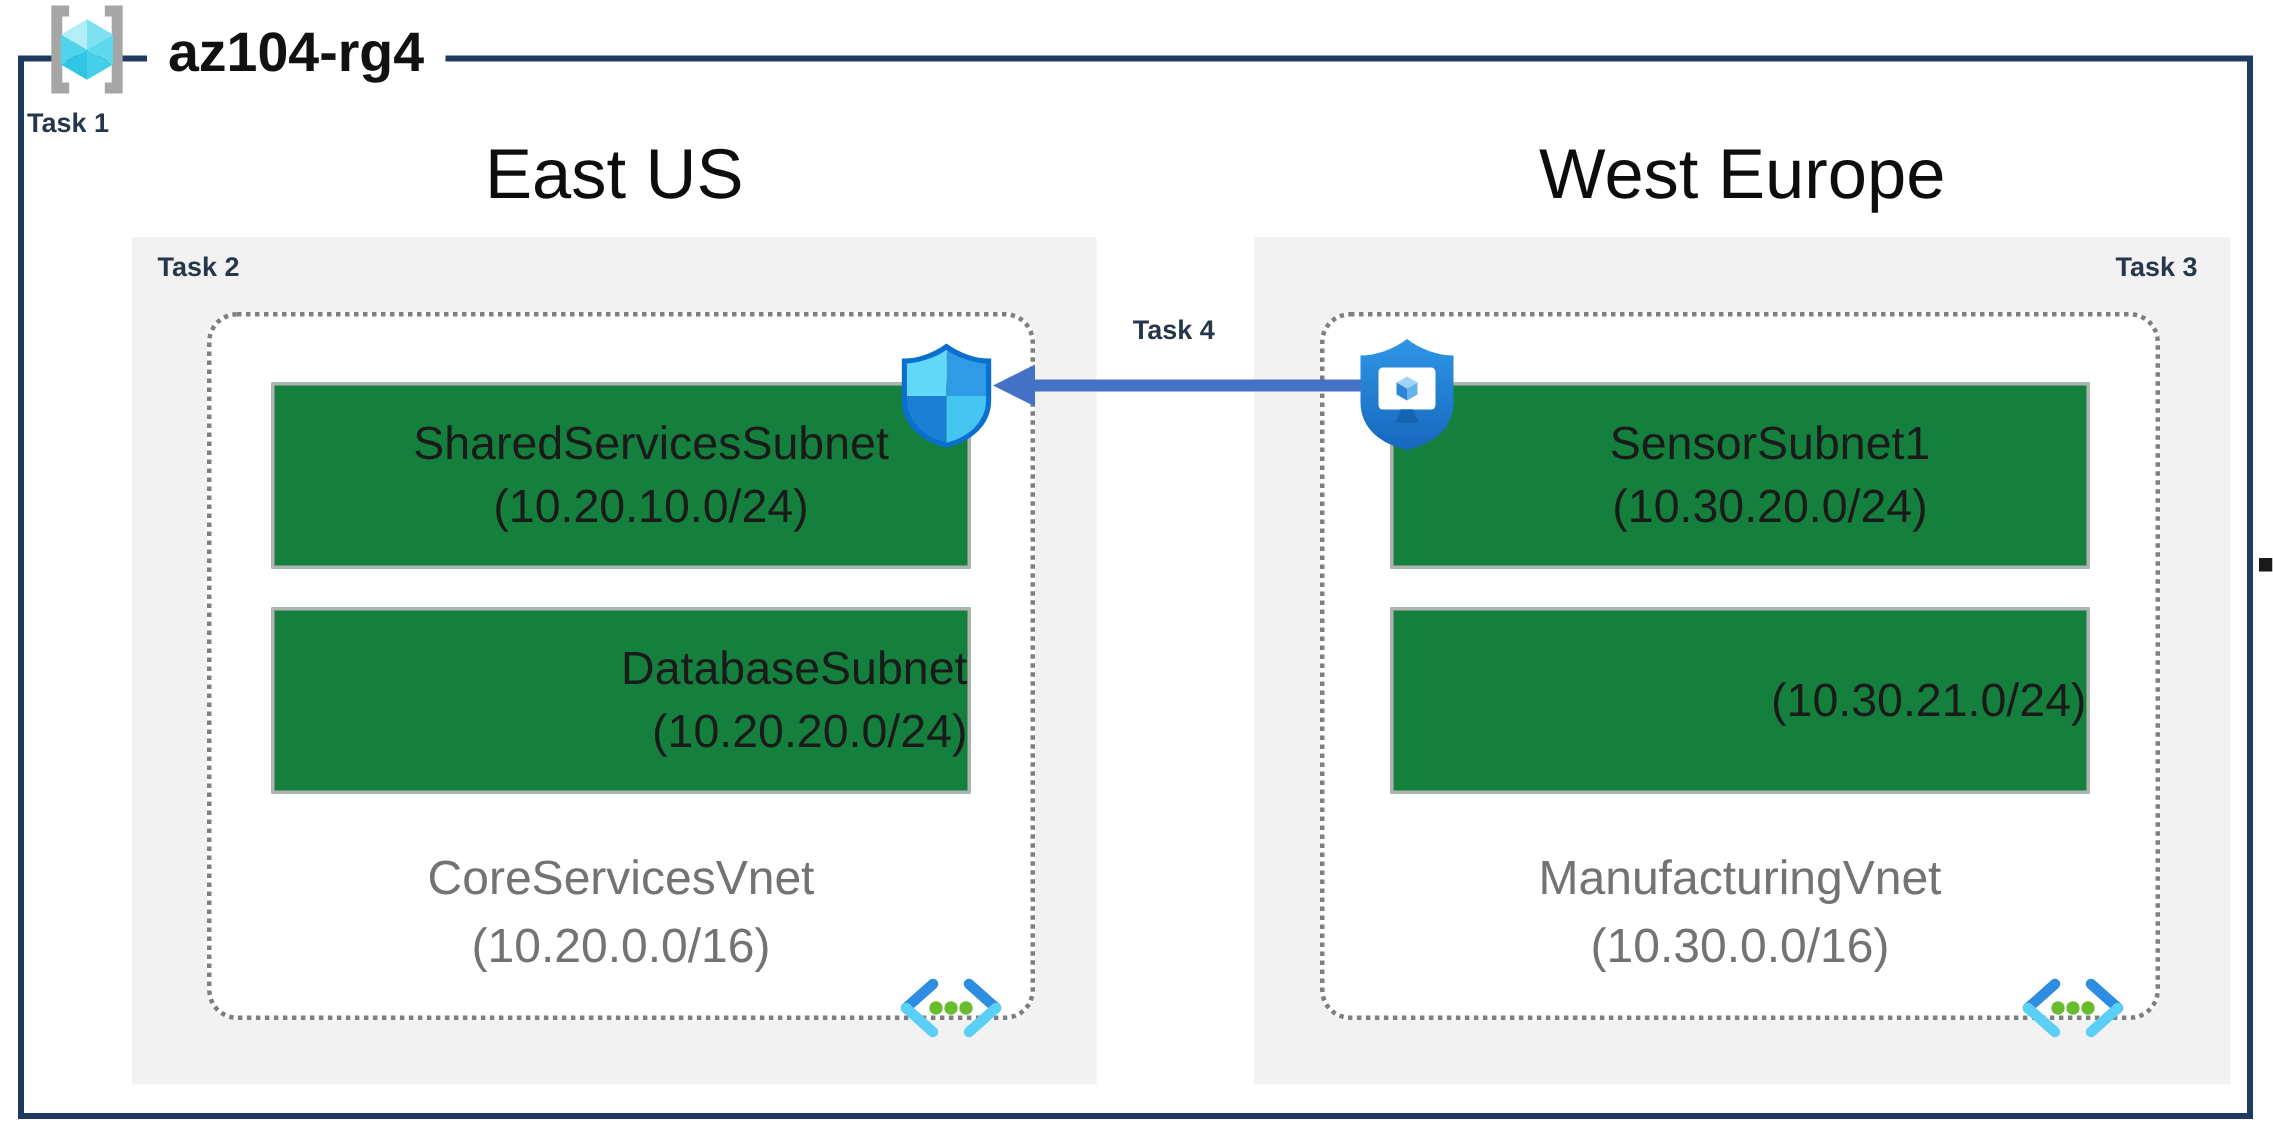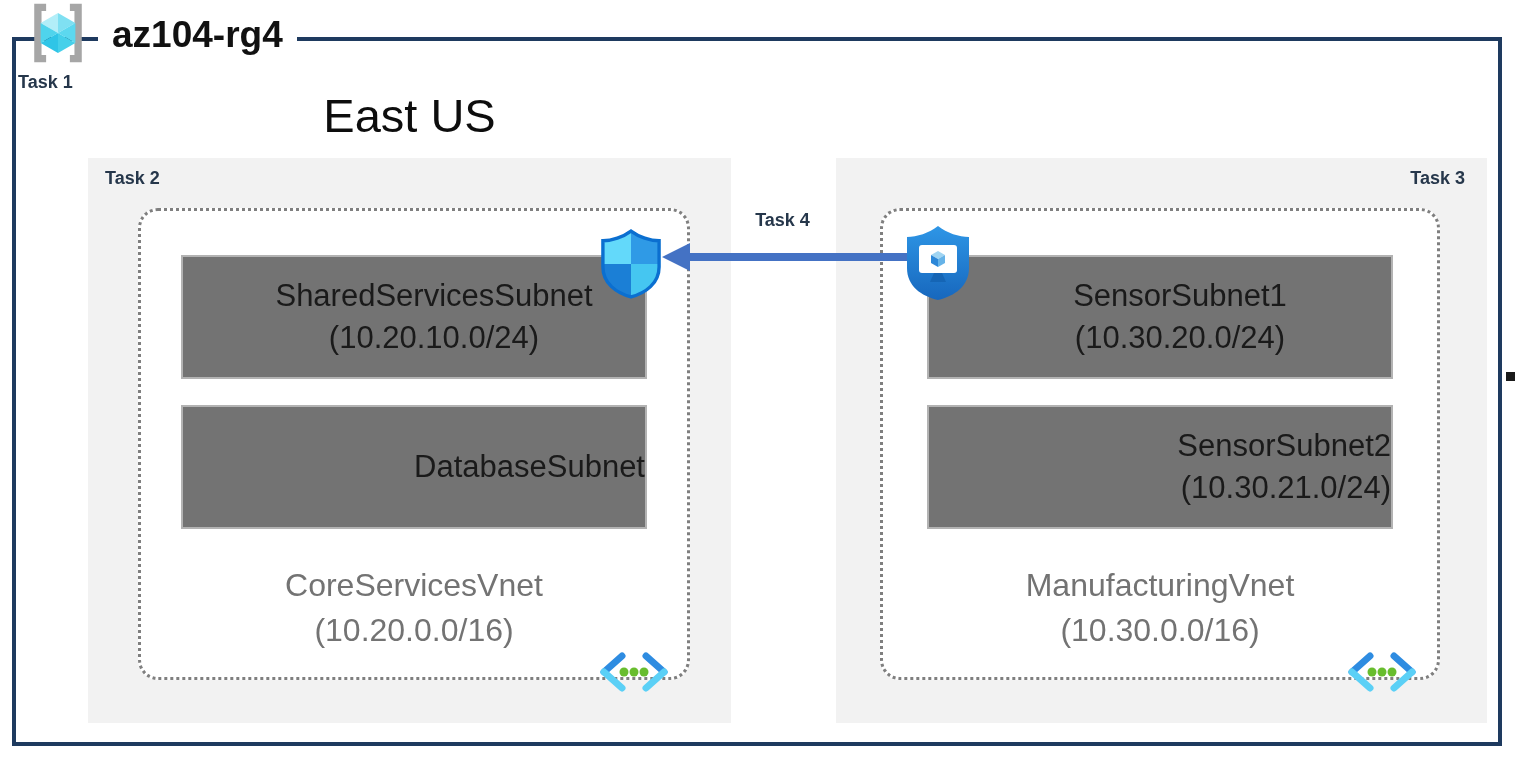"West Europe" div.region-label { html: none -> <div>West Europe</div> }
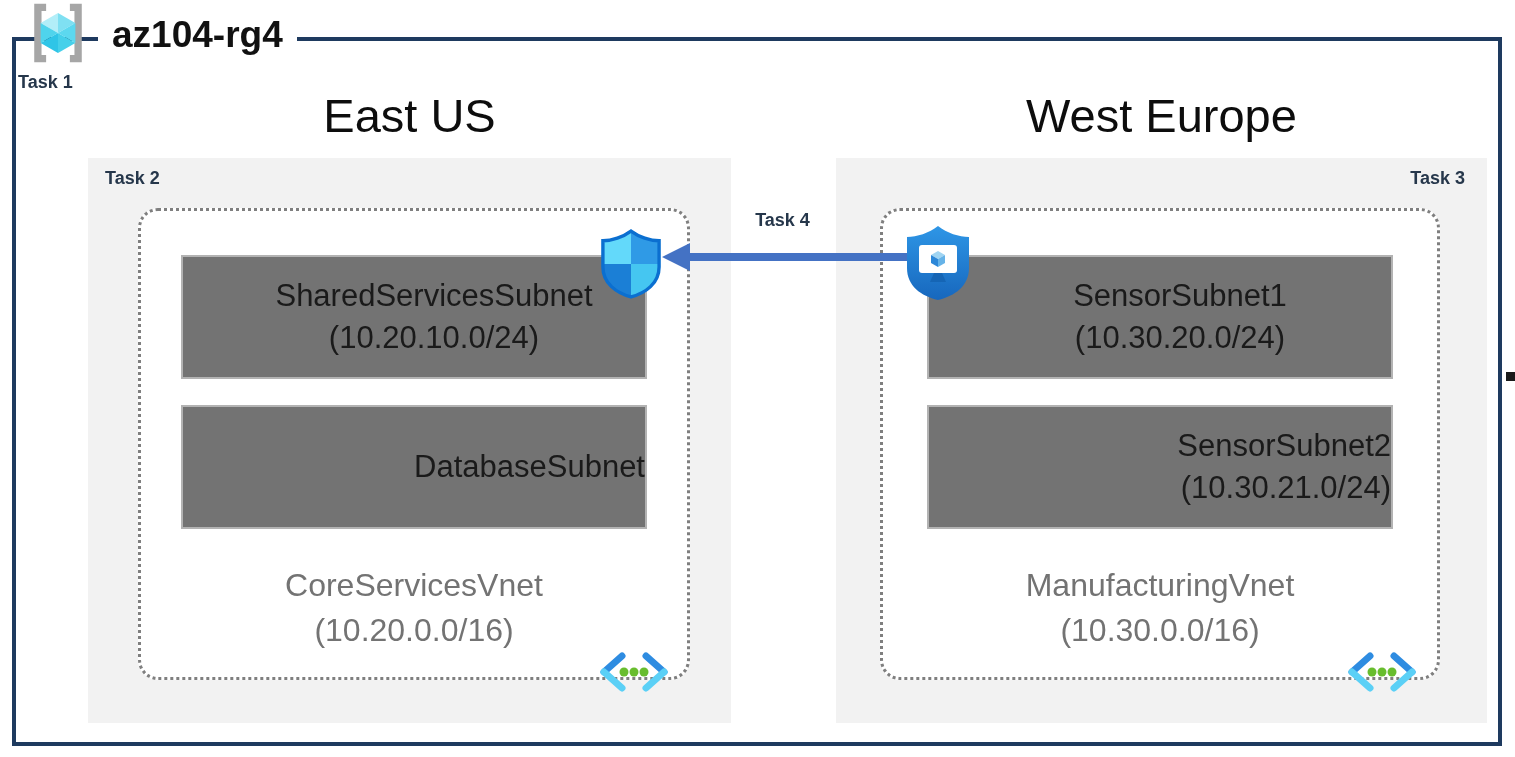"SharedServicesSubnet" .subnet-box { background: #737373 -> #15803d }
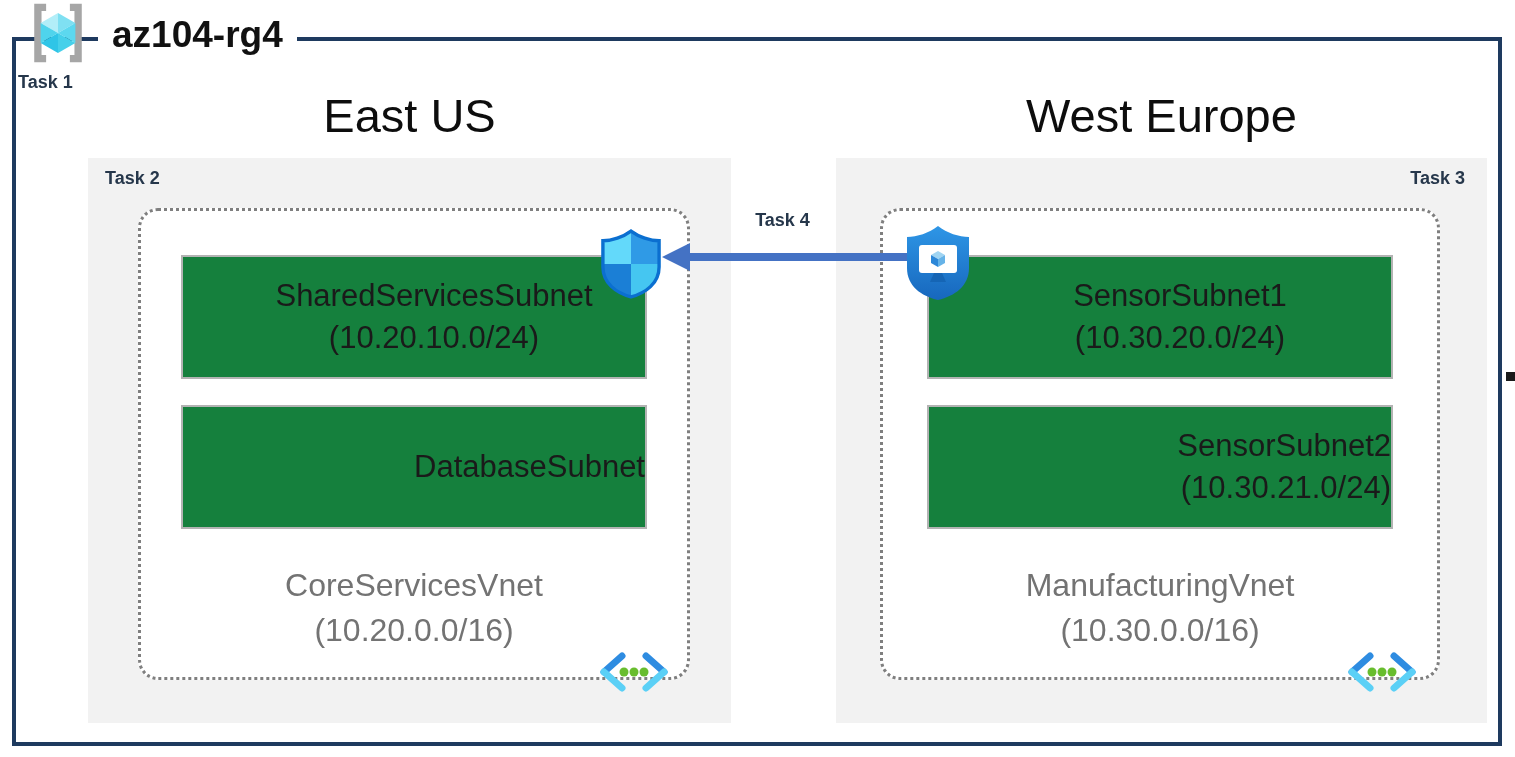"SensorSubnet2" div.subnet-line { html: <div>SensorSubnet2</div> -> none }
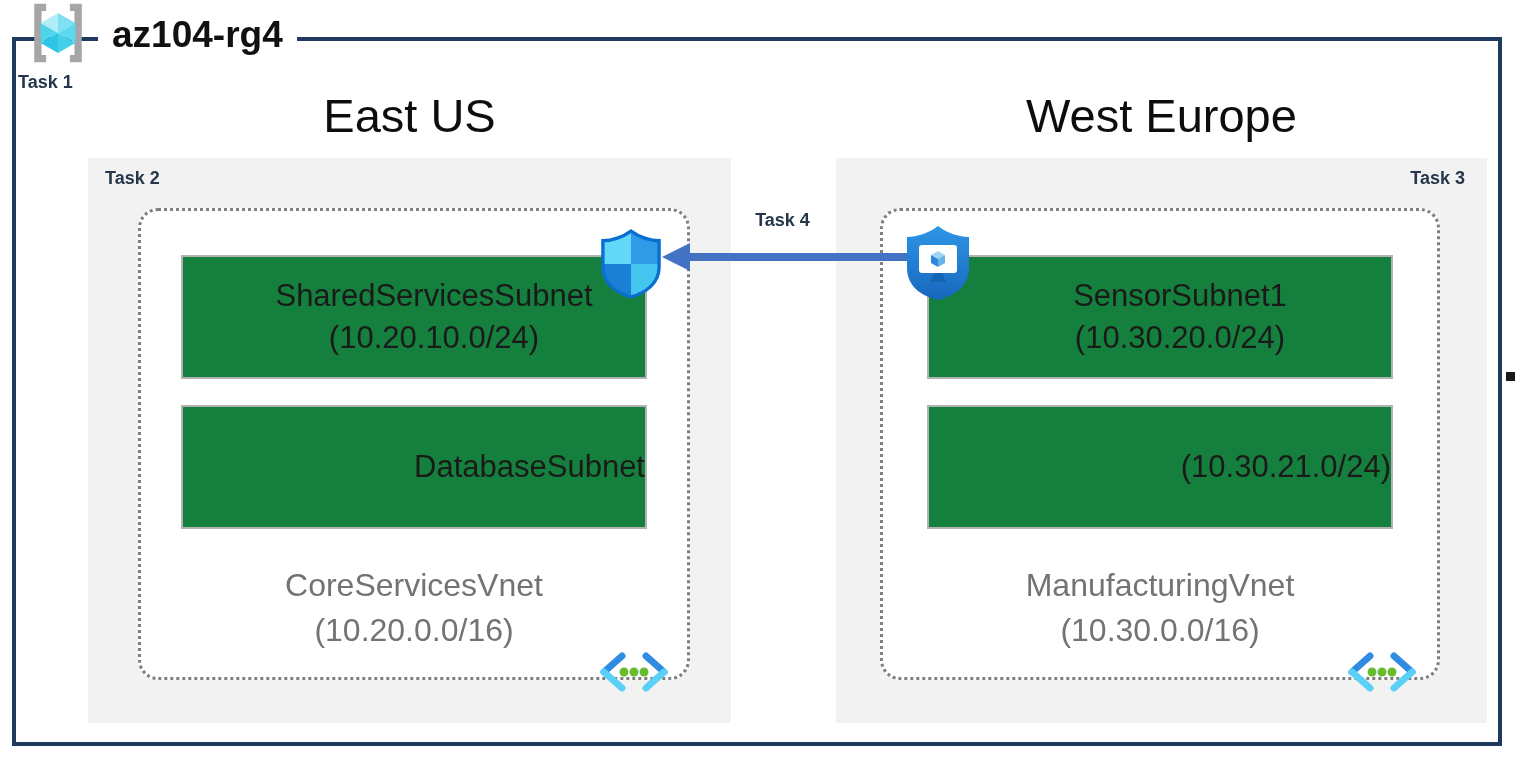"(10.20.20.0/24)" div.subnet-line { html: none -> <div>(10.20.20.0/24)</div> }
